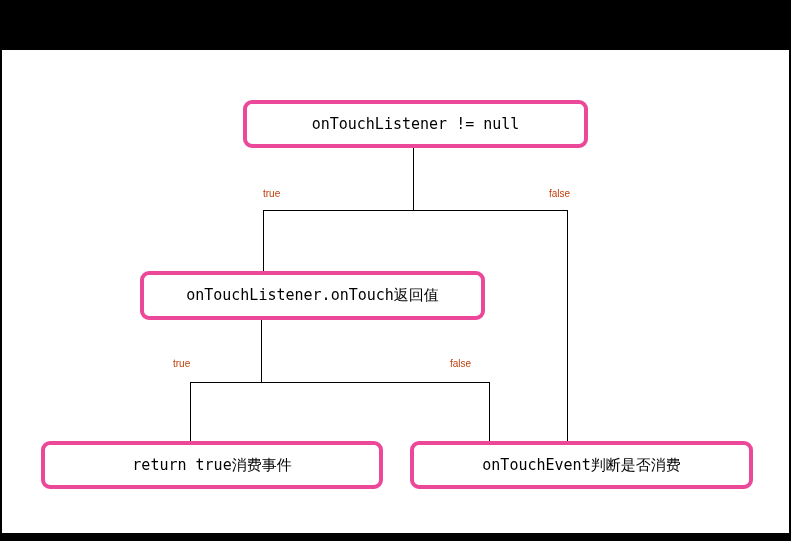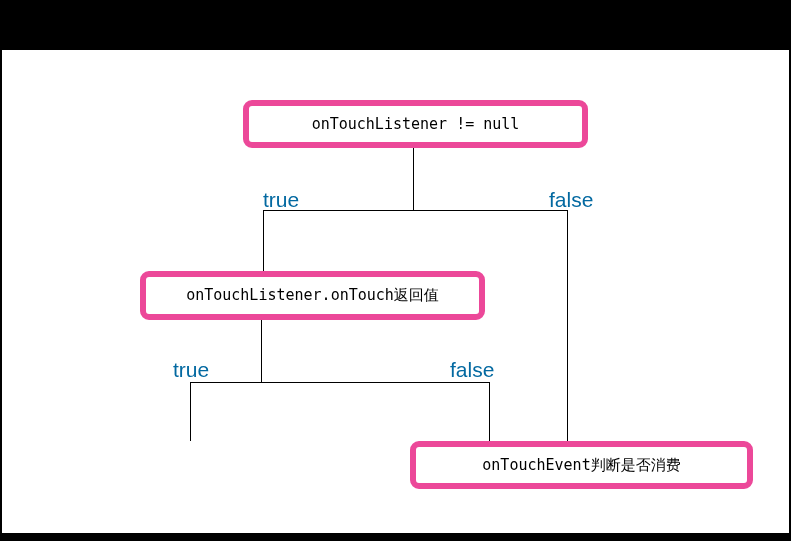"onTouchListener != null" .node { border: 6px solid #ec4899 -> 4px solid #ec4899 }
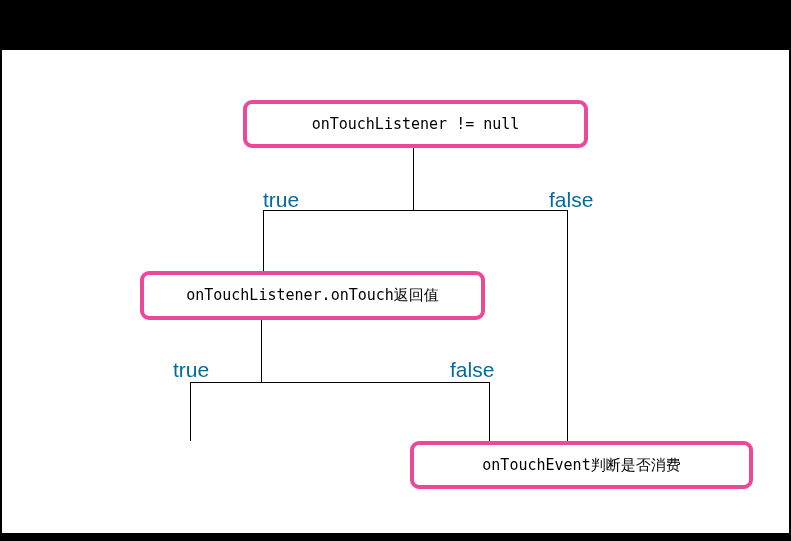"true" .branch-label { color: #0369a1 -> #c2410c; font-size: 21px -> 10px }
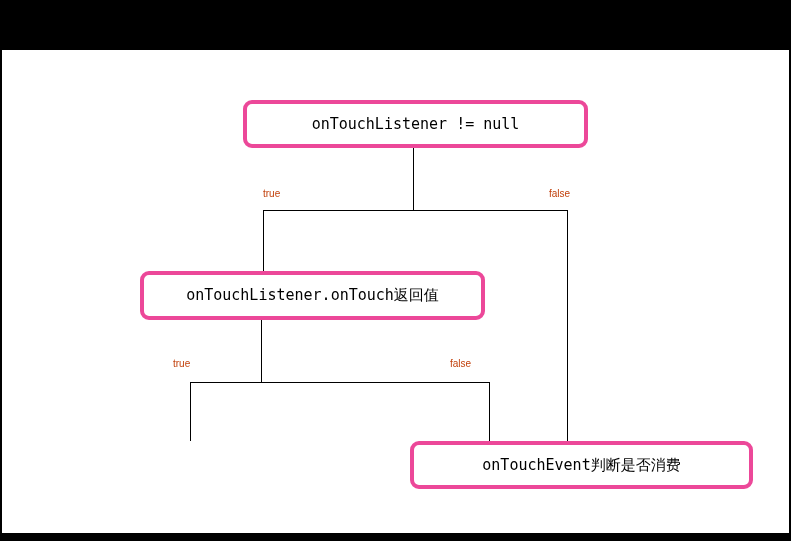"return true消费事件" div.node { html: none -> <div> <span>return true消费事件</span> </div> }
